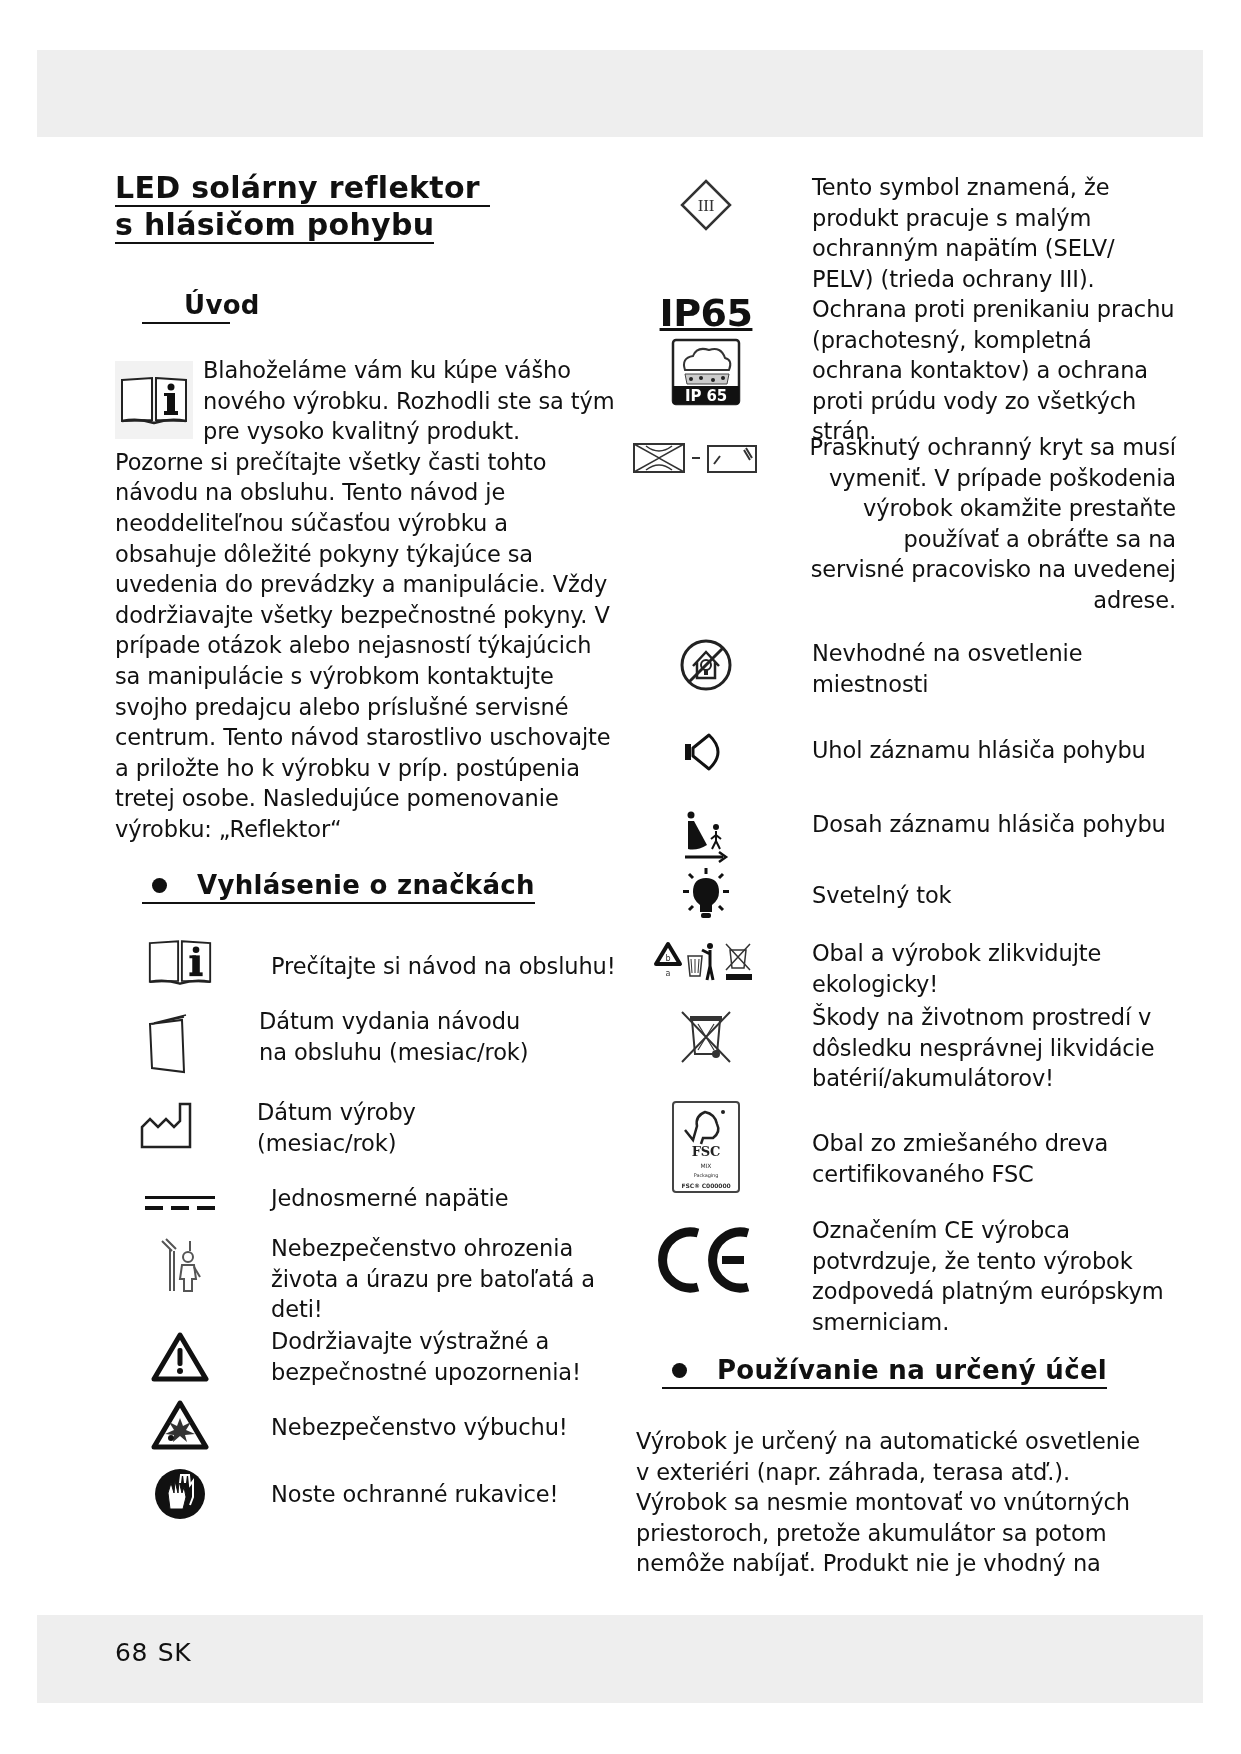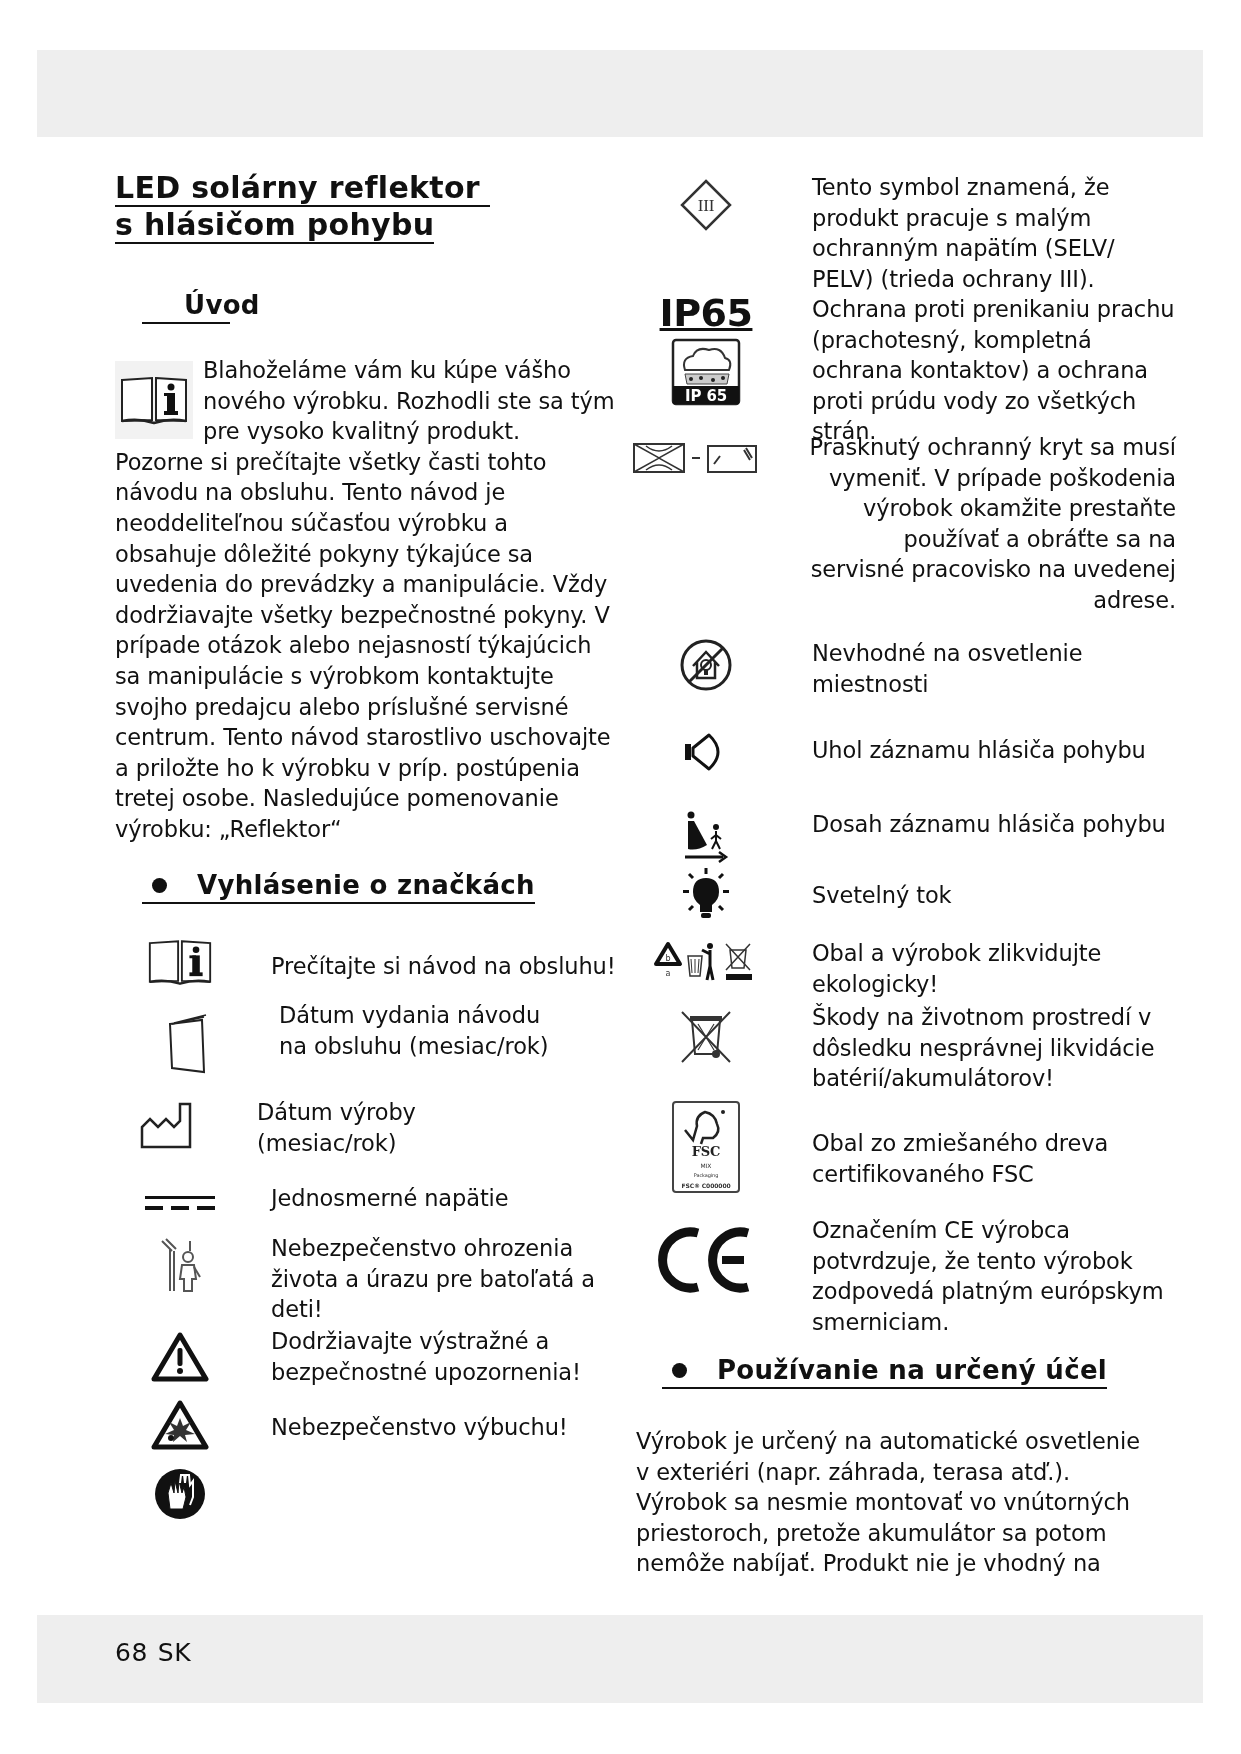"Dátum vydania návodu na obsluhu" div.sym-row { align-items: none -> center; left: 133px -> 113px }
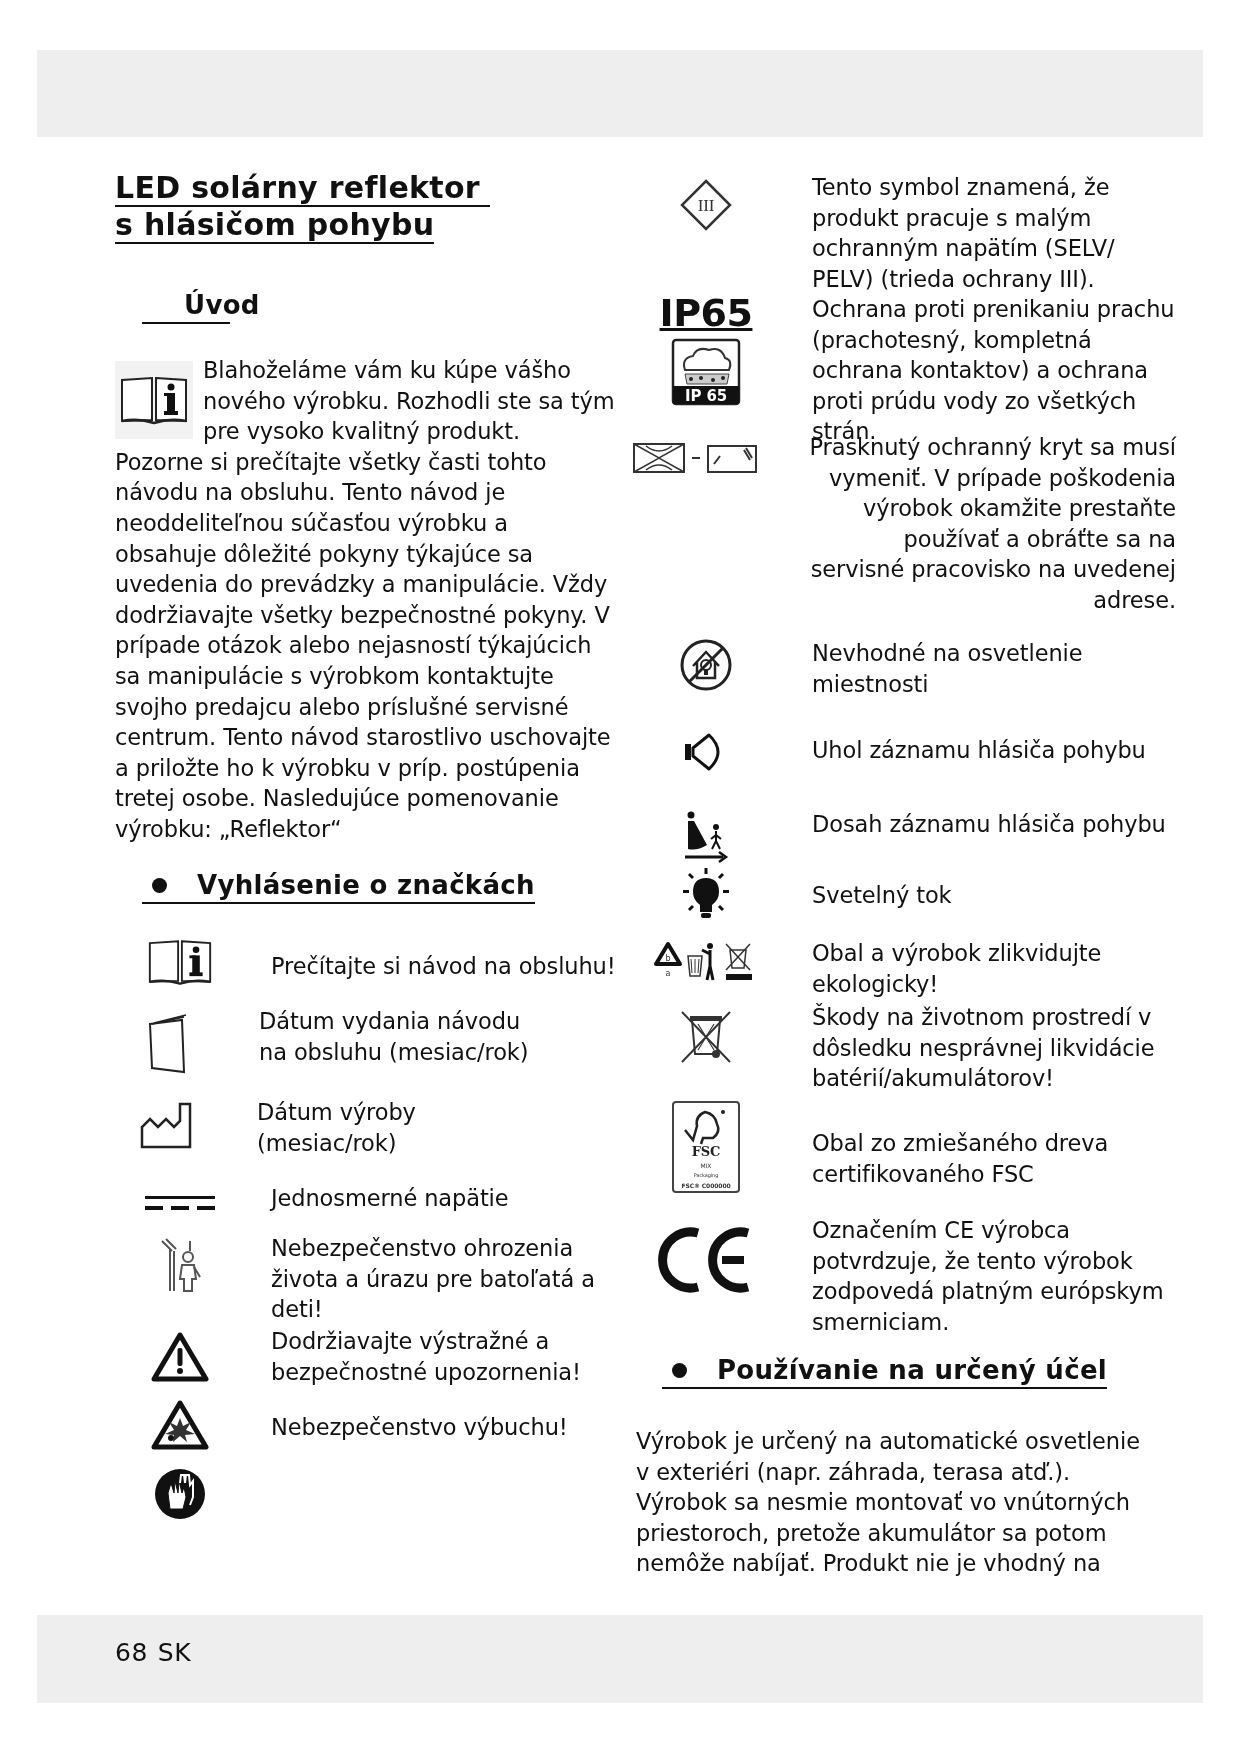"Noste ochranné rukavice!" div.tx { html: none -> <div>Noste ochranné rukavice!</div> }
